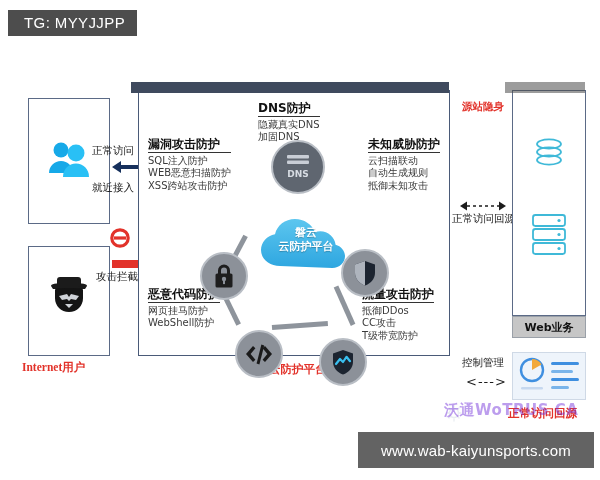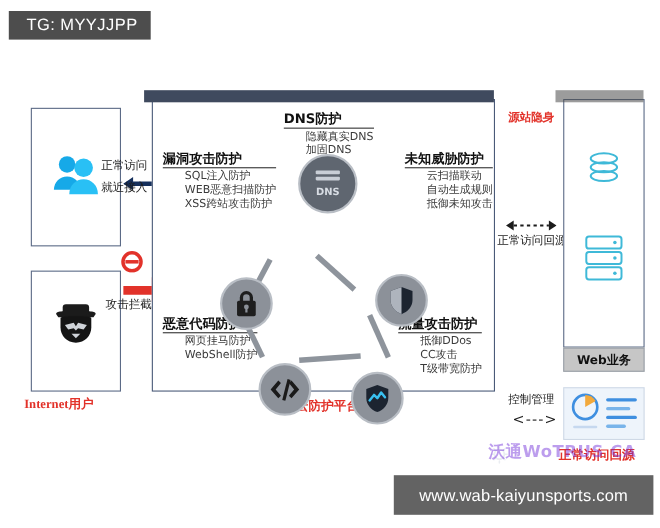"隐藏真实DNS" .feat .it { margin-left: 20px -> none }
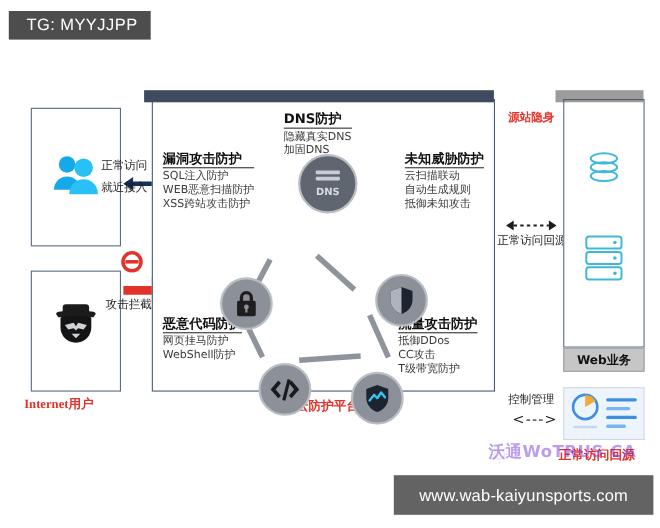"就近接入" div.lbl { top: 104px -> 121px }
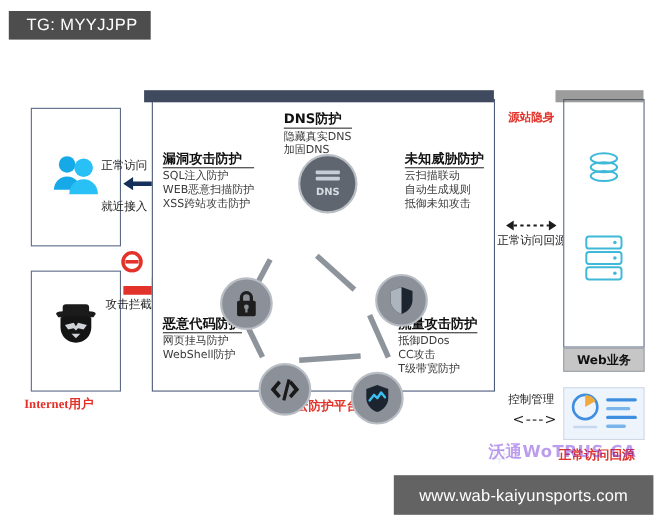"磐云" div.cloud-wrap { html: none -> <div> <svg> <defs> <linearGradient> <stop></stop> <stop></stop> </linearGradient> </defs> <path></path> </svg> <div> <span>磐云</span><br> <span>云防护平台</span> </div> </div> }
